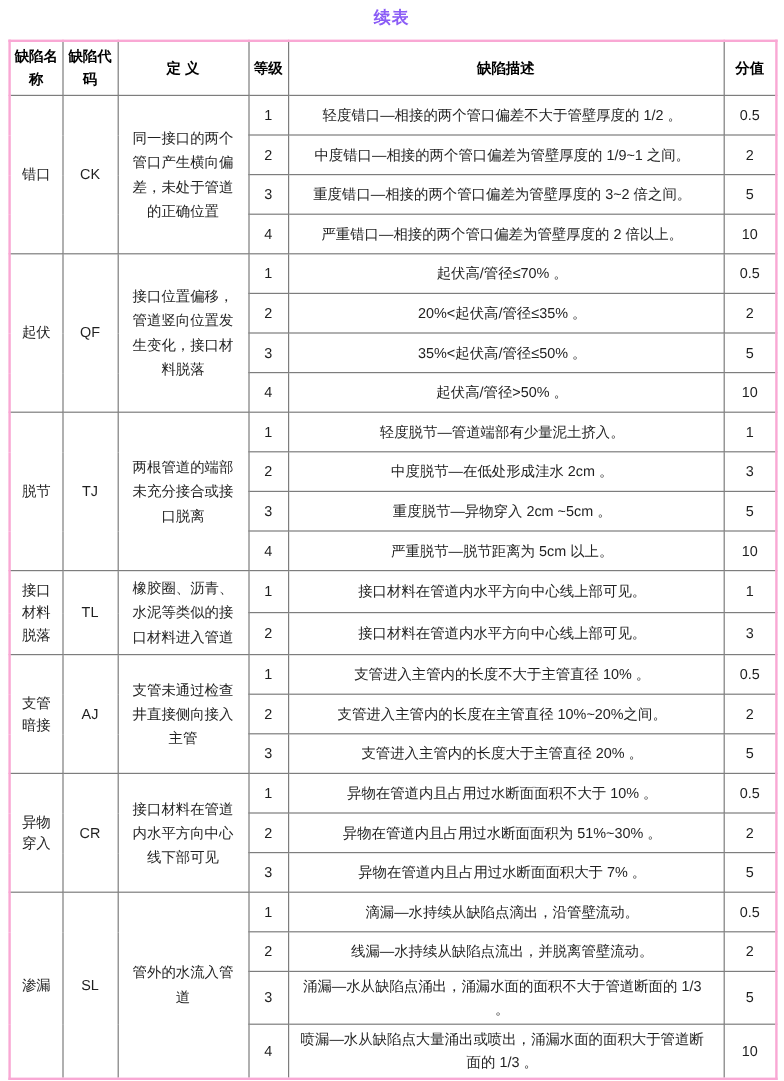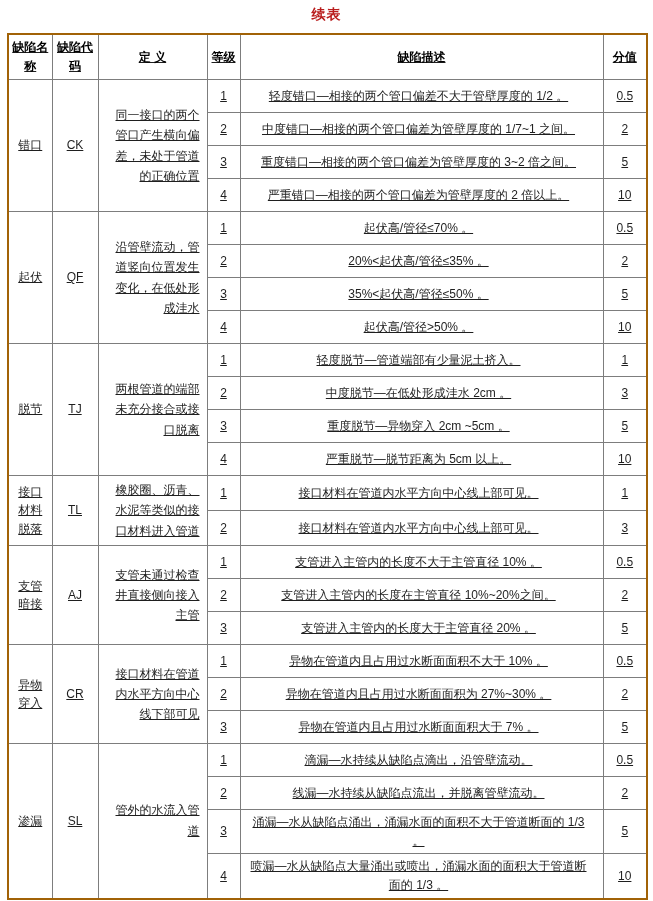"续表" .title { color: #b91c1c -> #8b5cf6 }
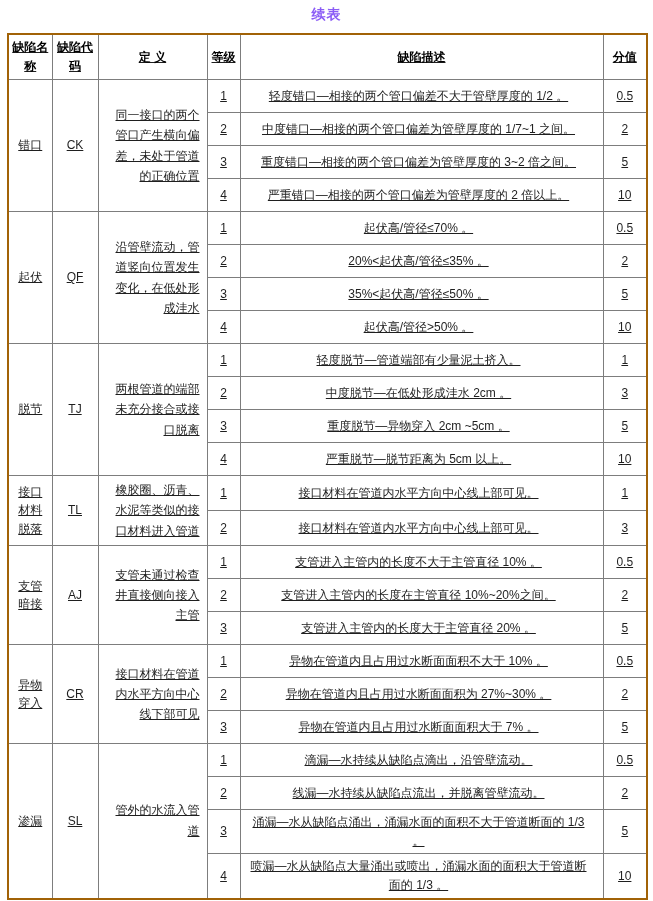"缺陷名称" table.defect-table { border: 2px solid #a16207 -> 2px solid #f9a8d4; text-decoration: underline -> none }
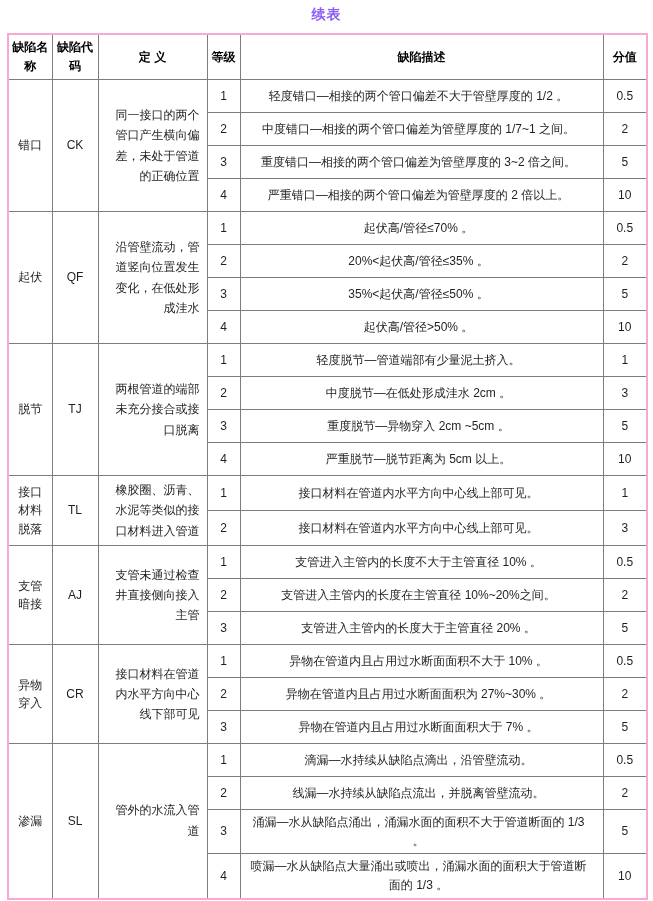"同一接口的两个管口产生横向偏差，未处于管道的正确位置" td.def { text-align: right -> center }
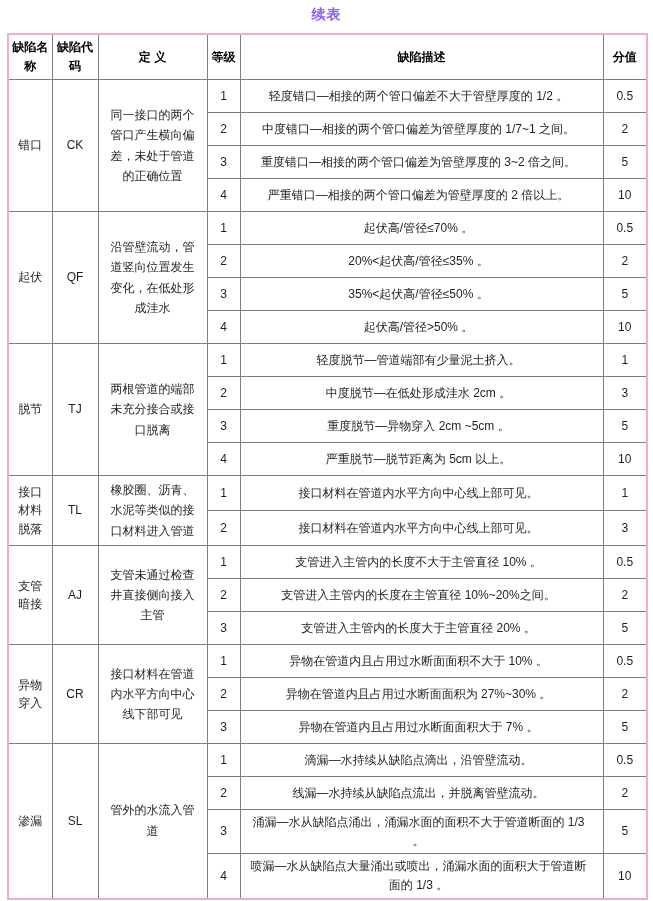"中度错口—相接的两个管口偏差为管壁厚度的 1/7~1 之间。" td.desc { text: 1/7 -> 1/9 }
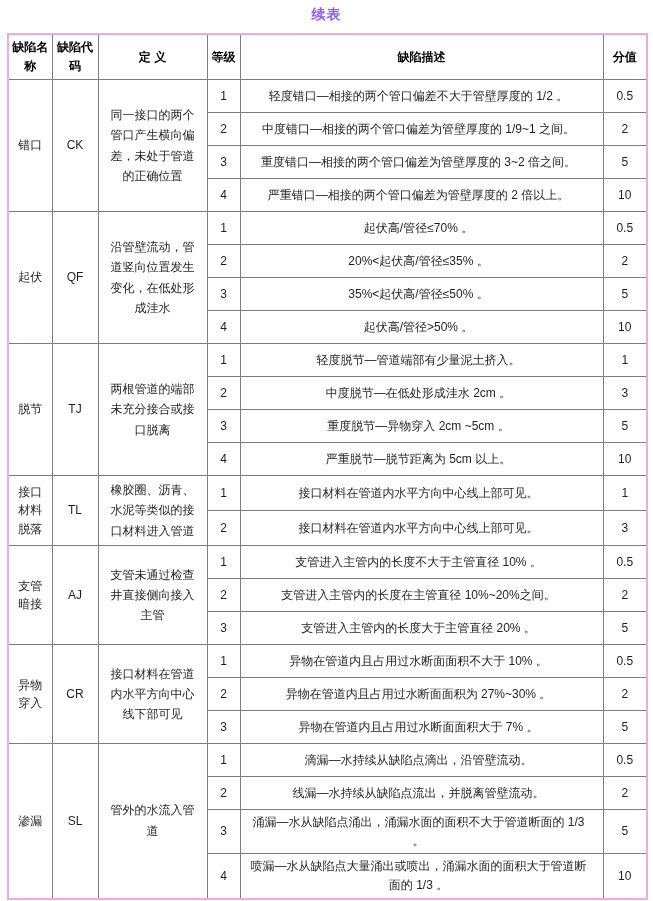"沿管壁流动，管道竖向位置发生变化，在低处形成洼水" td.def { text: 沿管壁流动，管道竖向位置发生变化，在低处形成洼水 -> 接口位置偏移，管道竖向位置发生变化，接口材料脱落 }
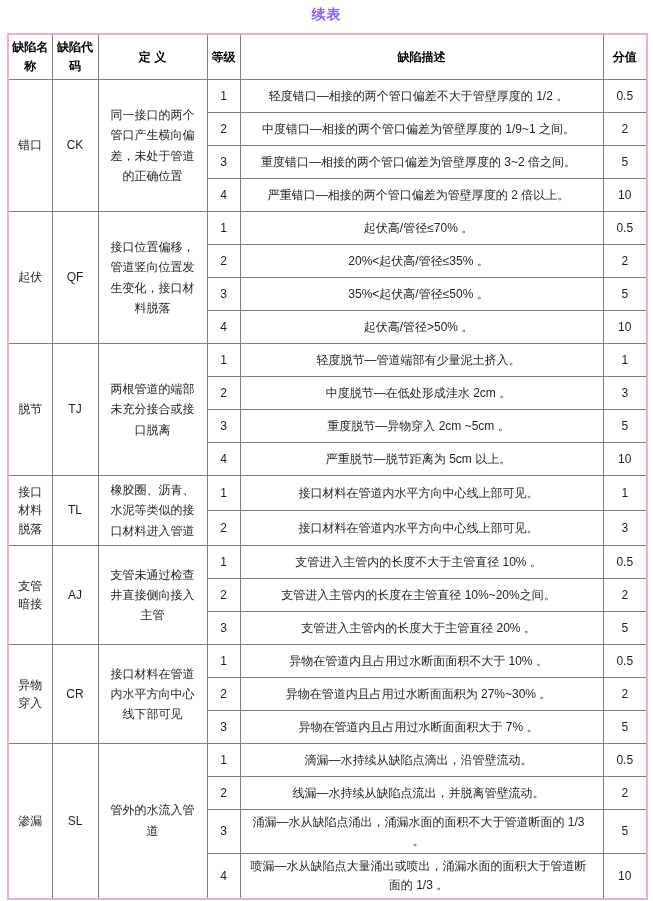"异物在管道内且占用过水断面面积为 27%~30% 。" td.desc { text: 27% -> 51% }
